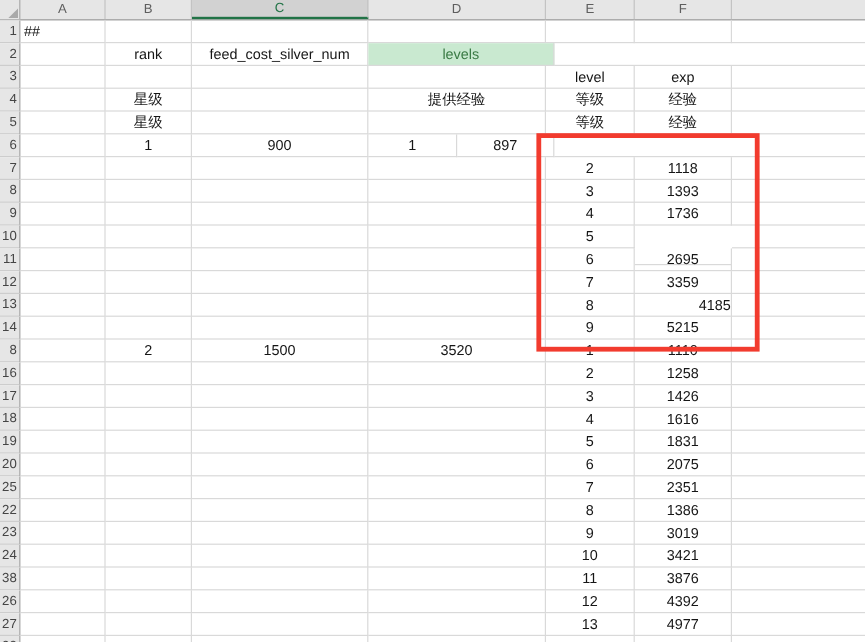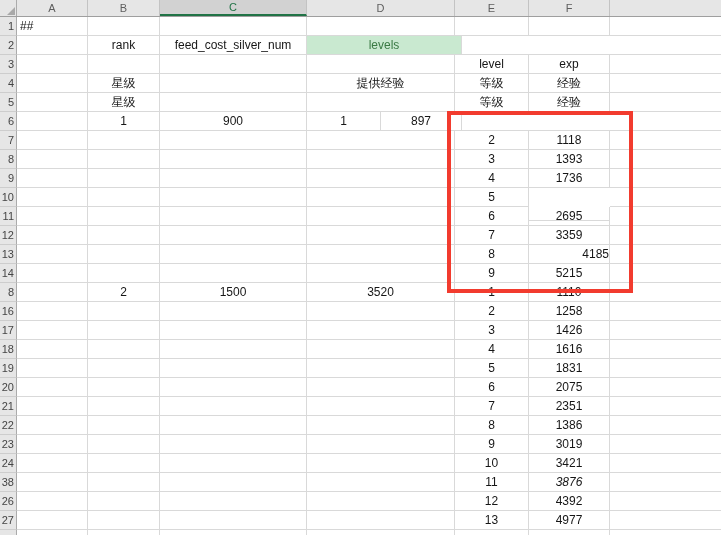"21" div.rnum { text: 21 -> 25 }
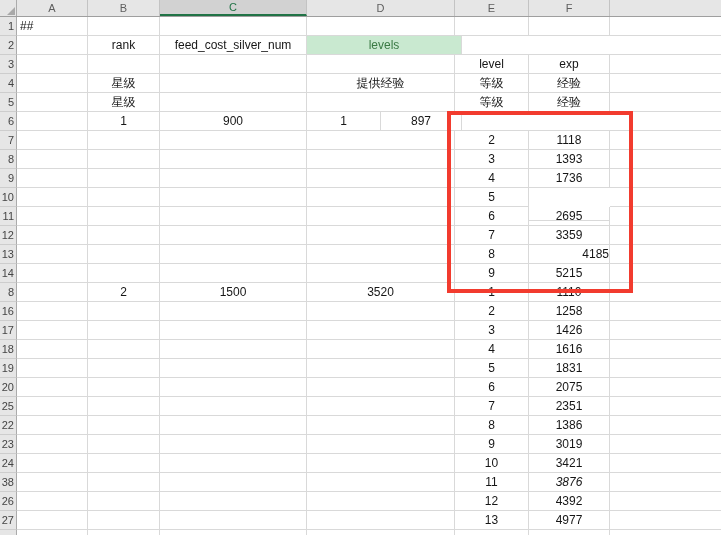"3876" div.cell { font-style: italic -> none }
